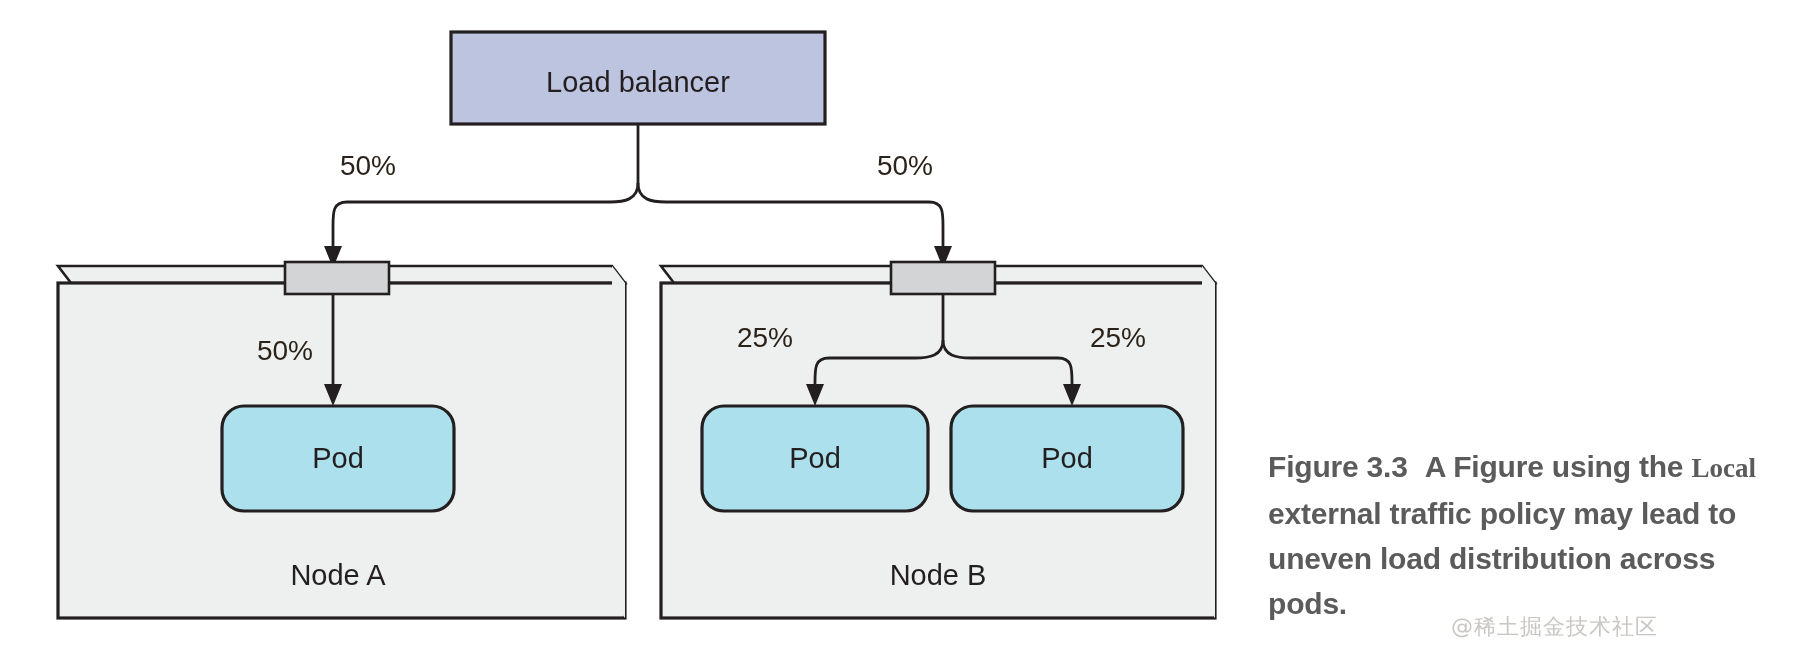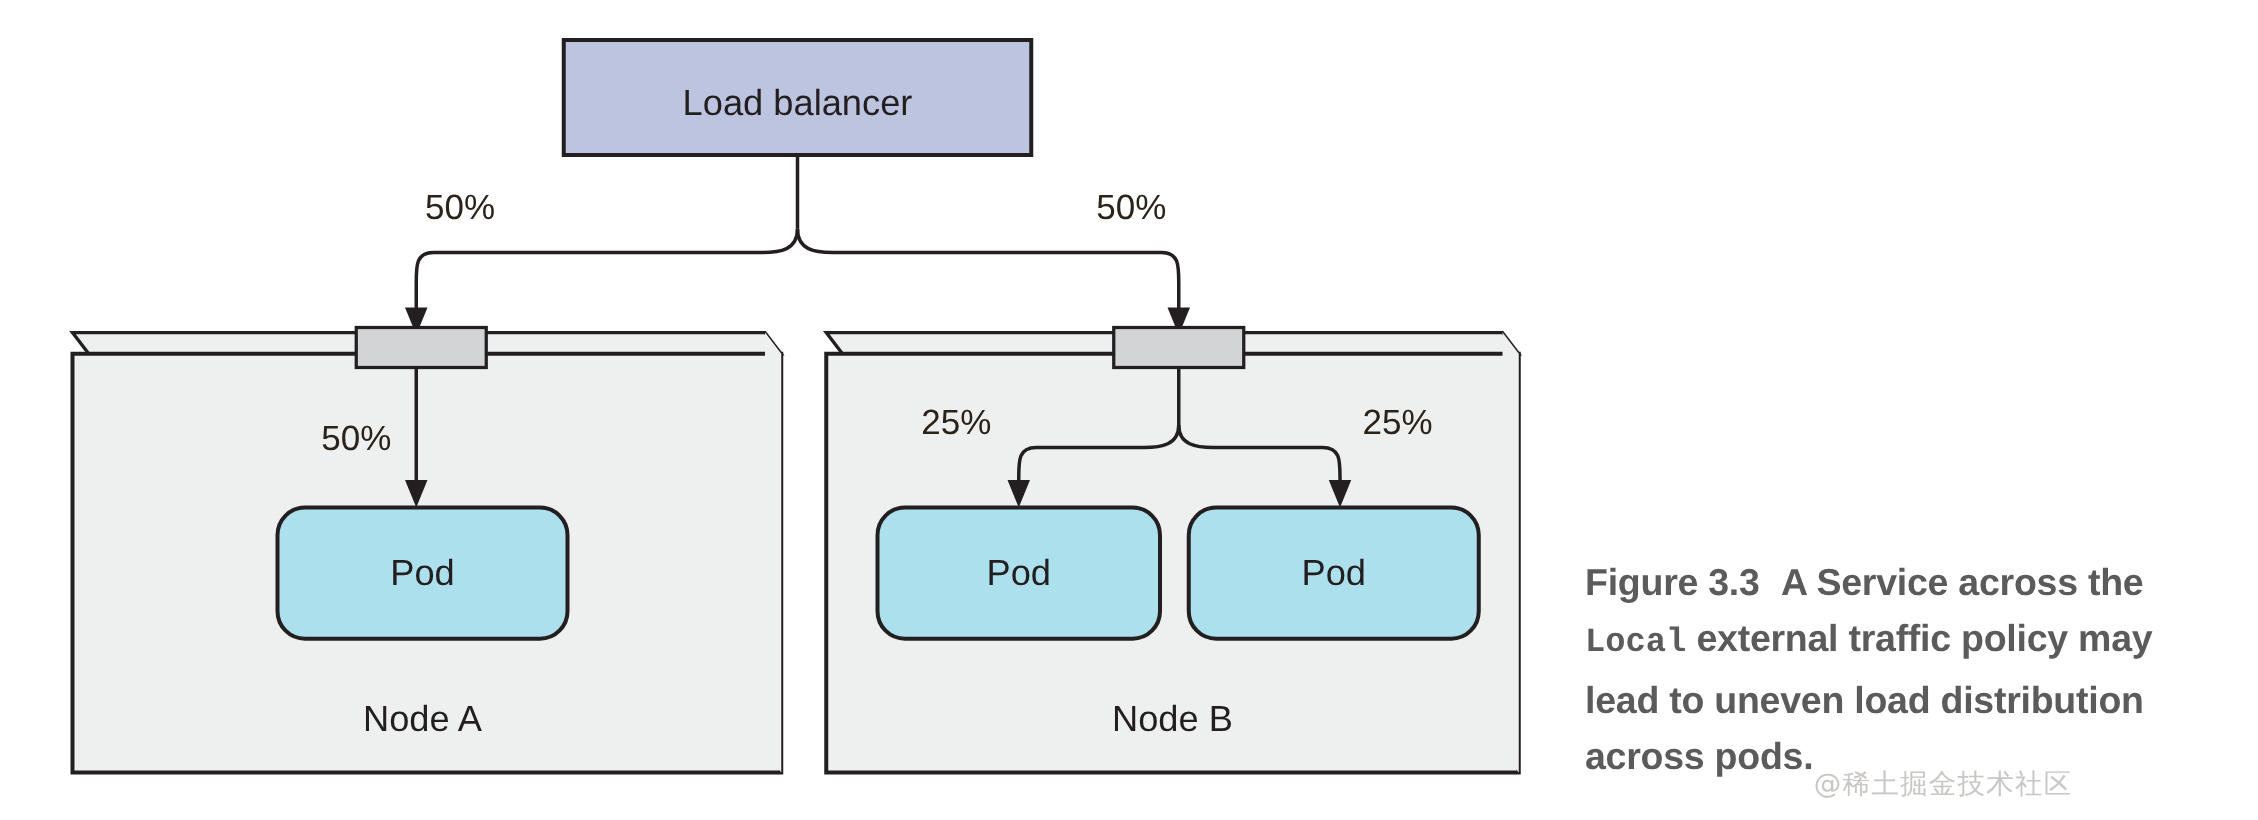"A Service across the" span { text: Service across -> Figure using }
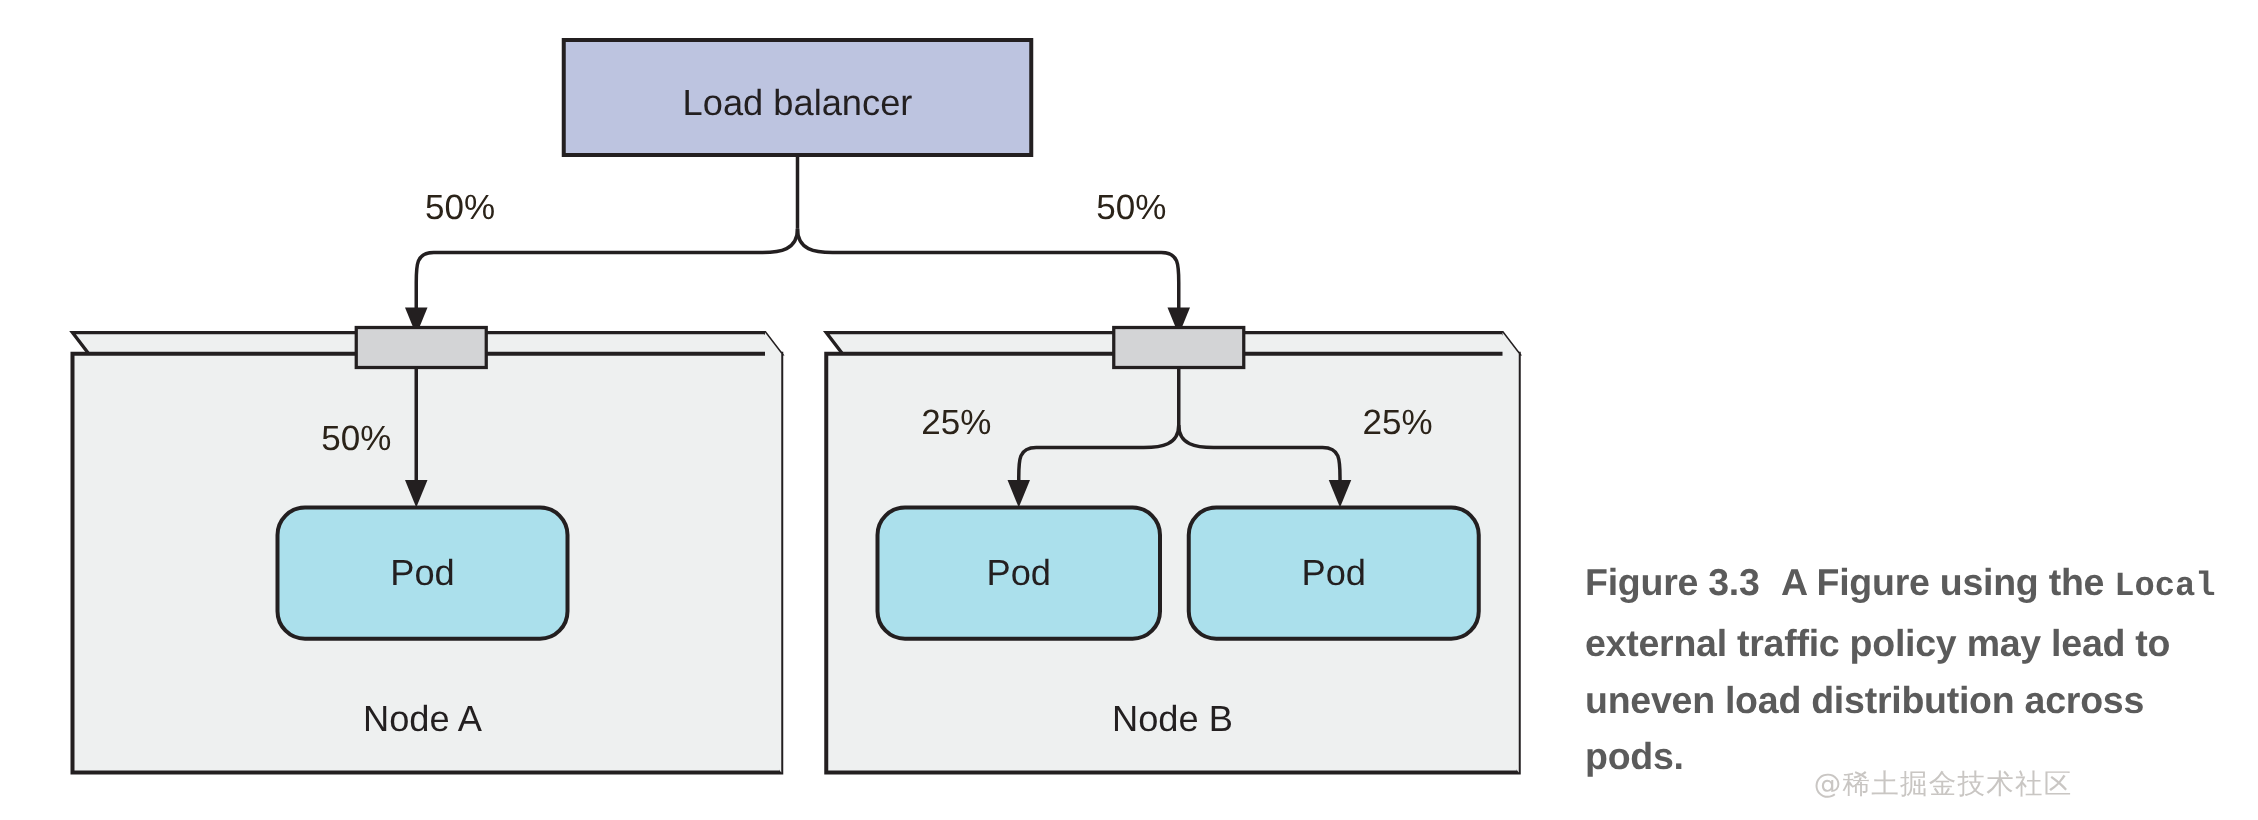"Local" .caption .mono { font-family: Liberation Mono, monospace -> Liberation Serif, serif }
